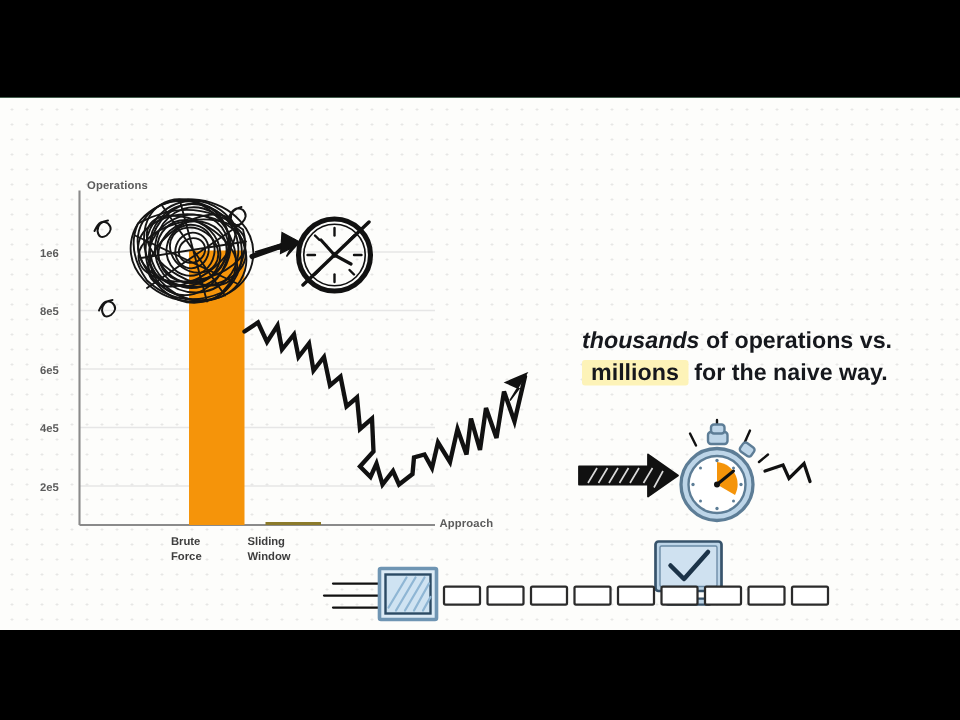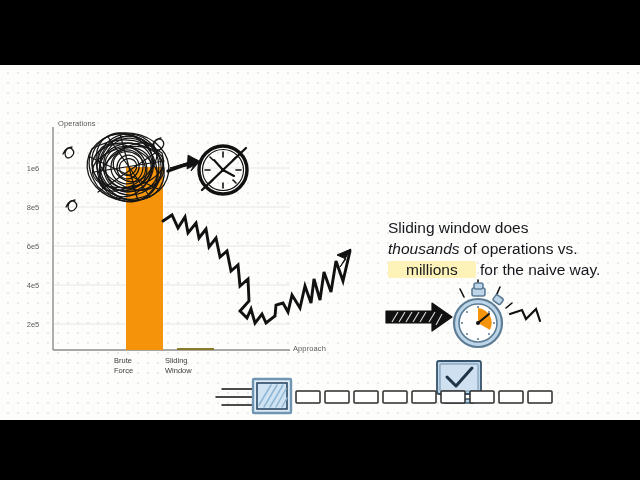"Operations" #stage { font-weight: none -> bold }
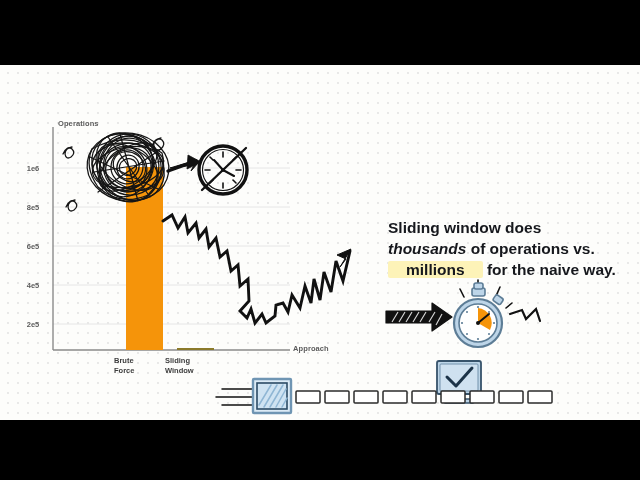"Sliding window does" div.line { html: <div> <span>Sliding window does</span> </div> -> none }
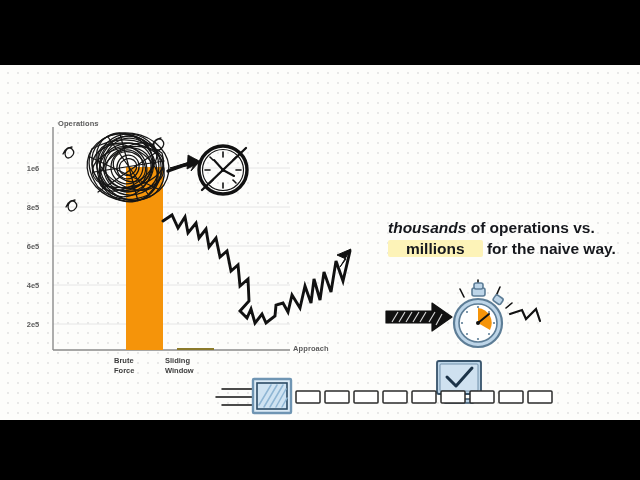"millions" #annotation .hl { padding: 0px 18px -> 0px 6px }
